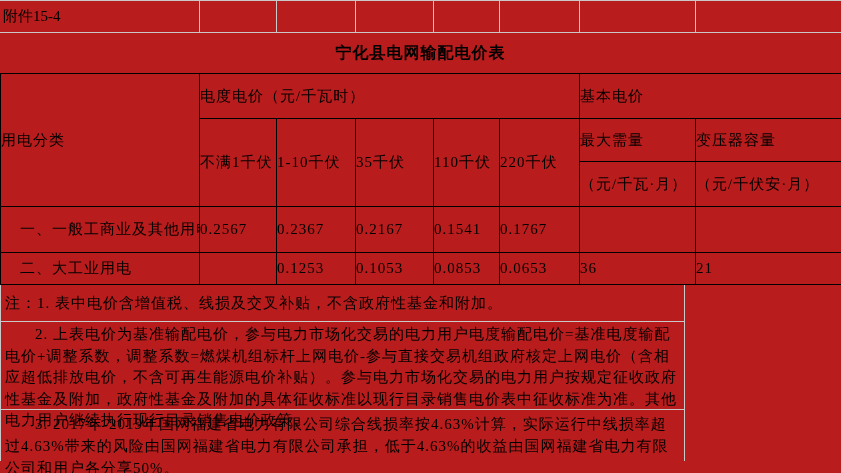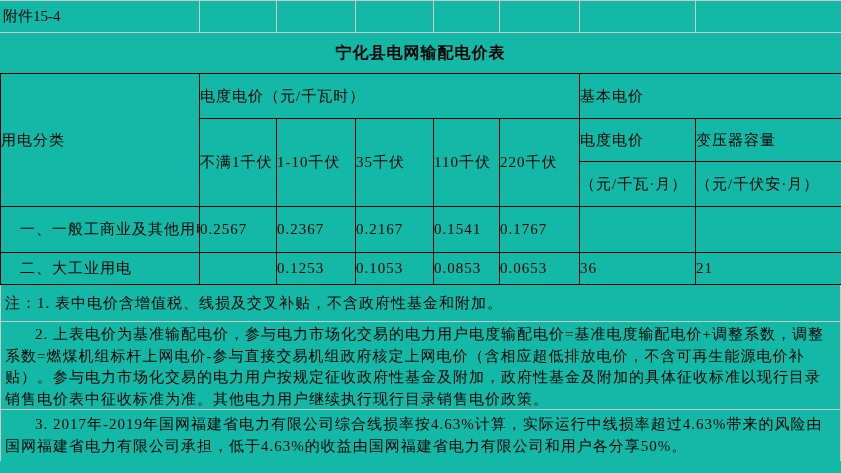"附件15-4" .sheet { background: #14b8a6 -> #b91c1c }
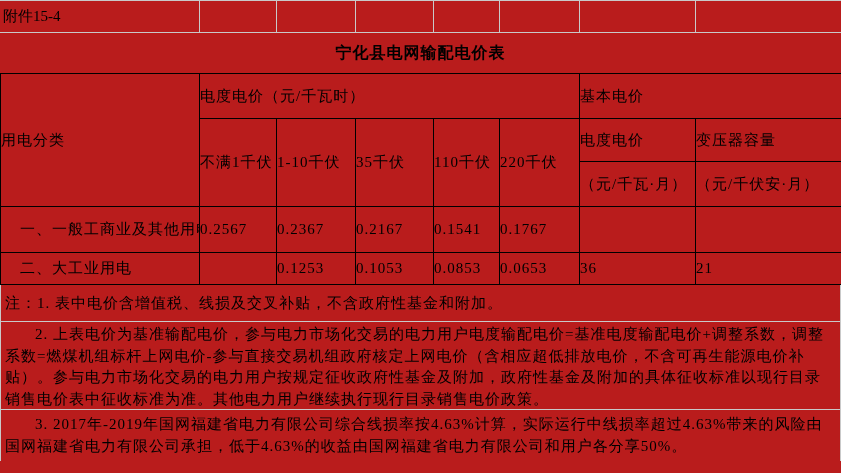"电度电价" th { text: 电度电价 -> 最大需量 }
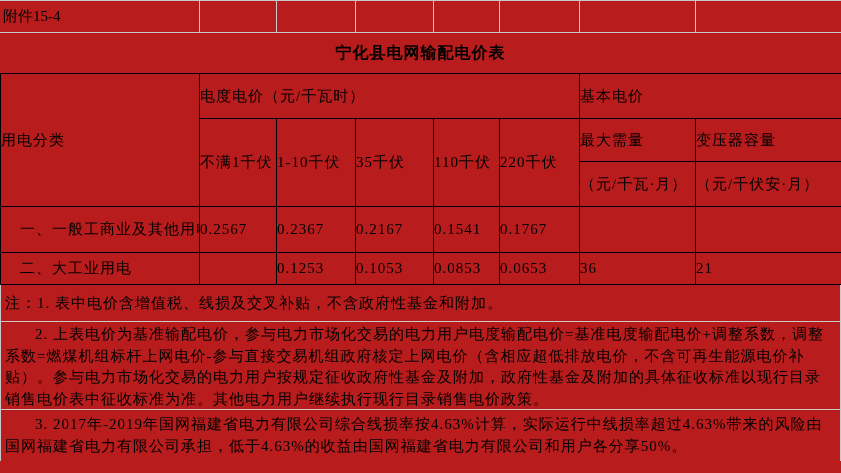"注：1. 表中电价含增值税、线损及交叉补贴，不含政府性基金和附加。" .note { width: 841px -> 685px }
